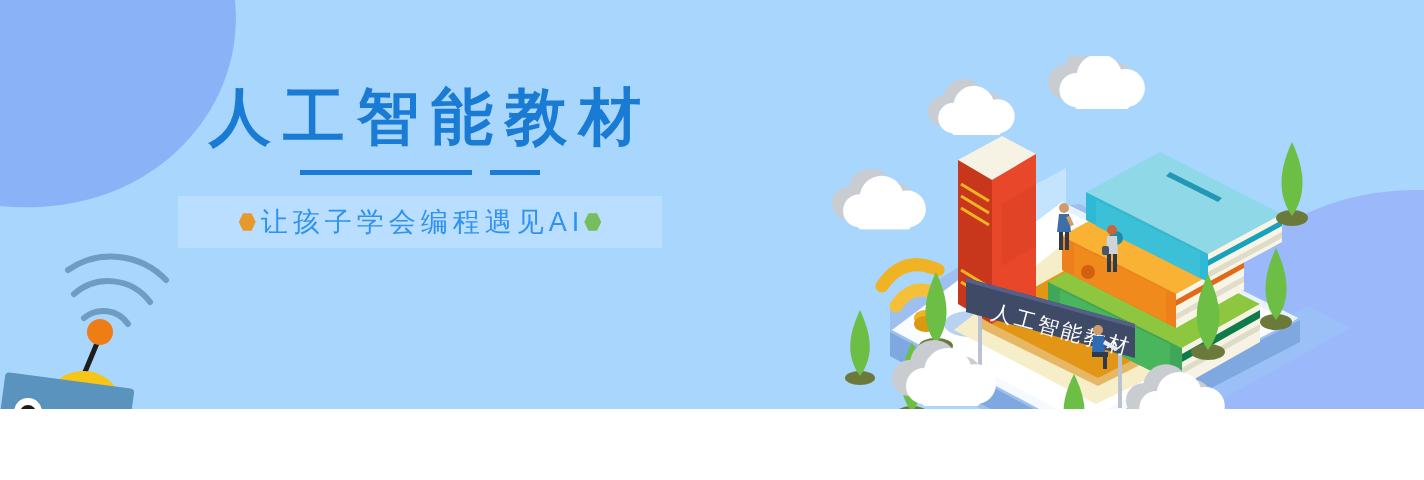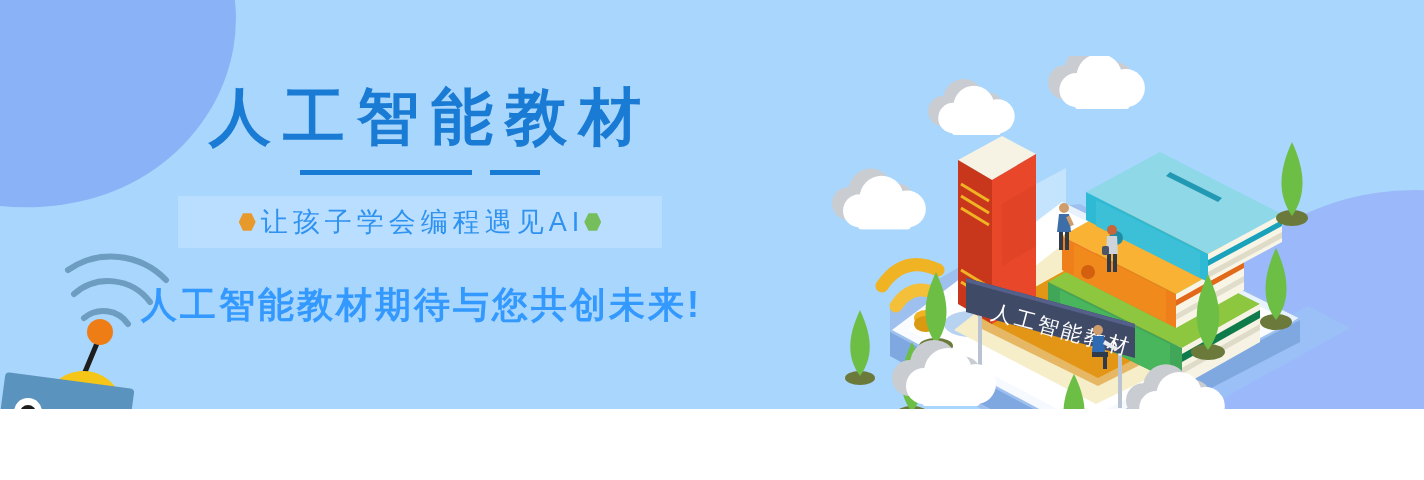"人工智能教材期待与您共创未来!" div.tagline { html: <div>人工智能教材期待与您共创未来!</div> -> none }
